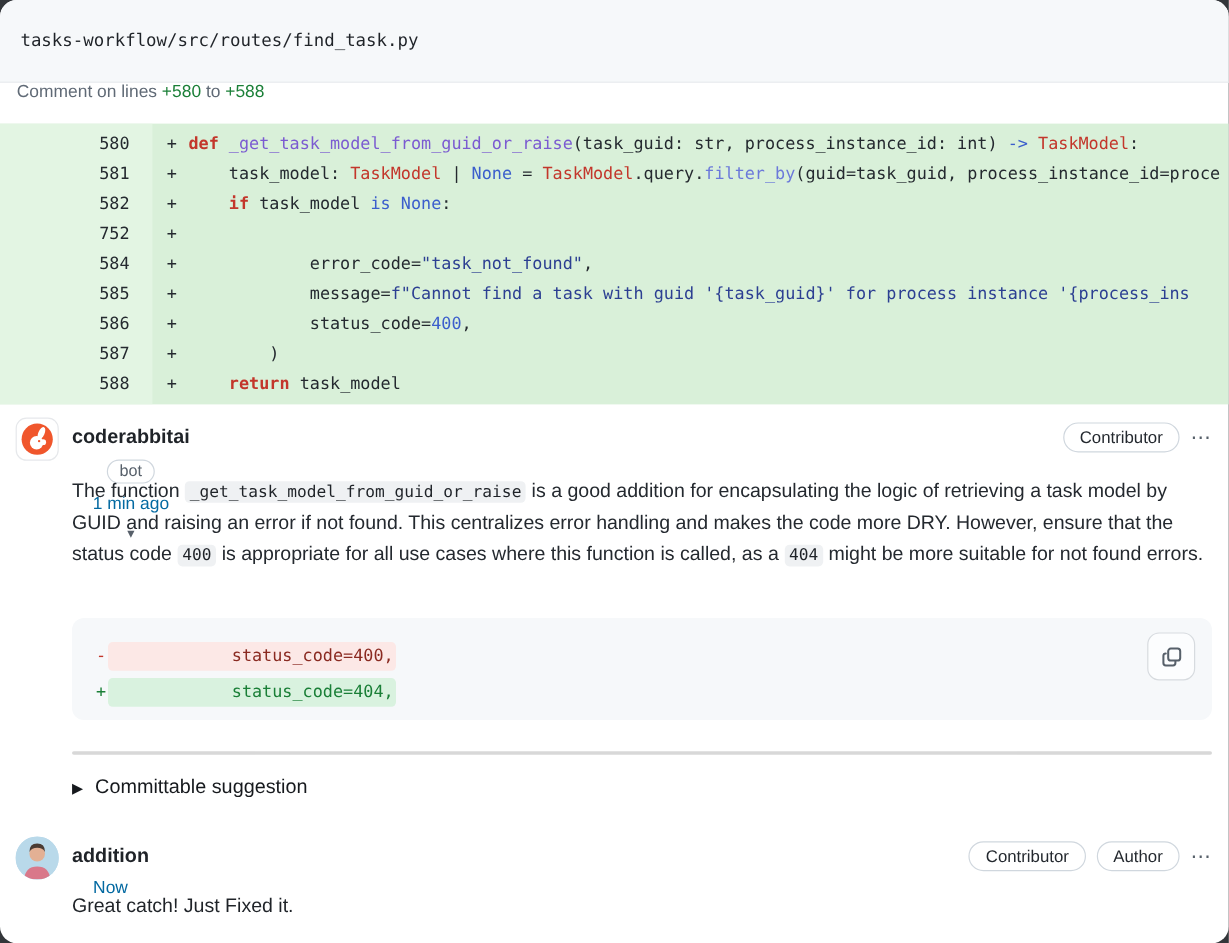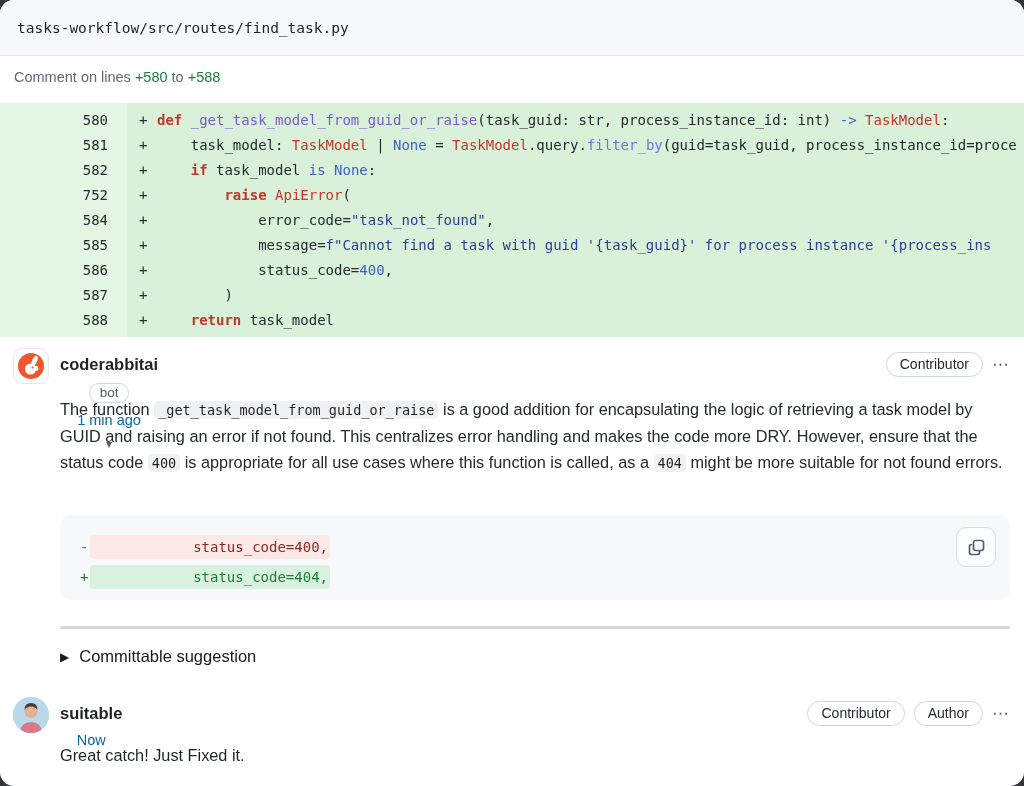"tasks-workflow/src/routes/find_task.py" .filebar { height: 56px -> 69px }
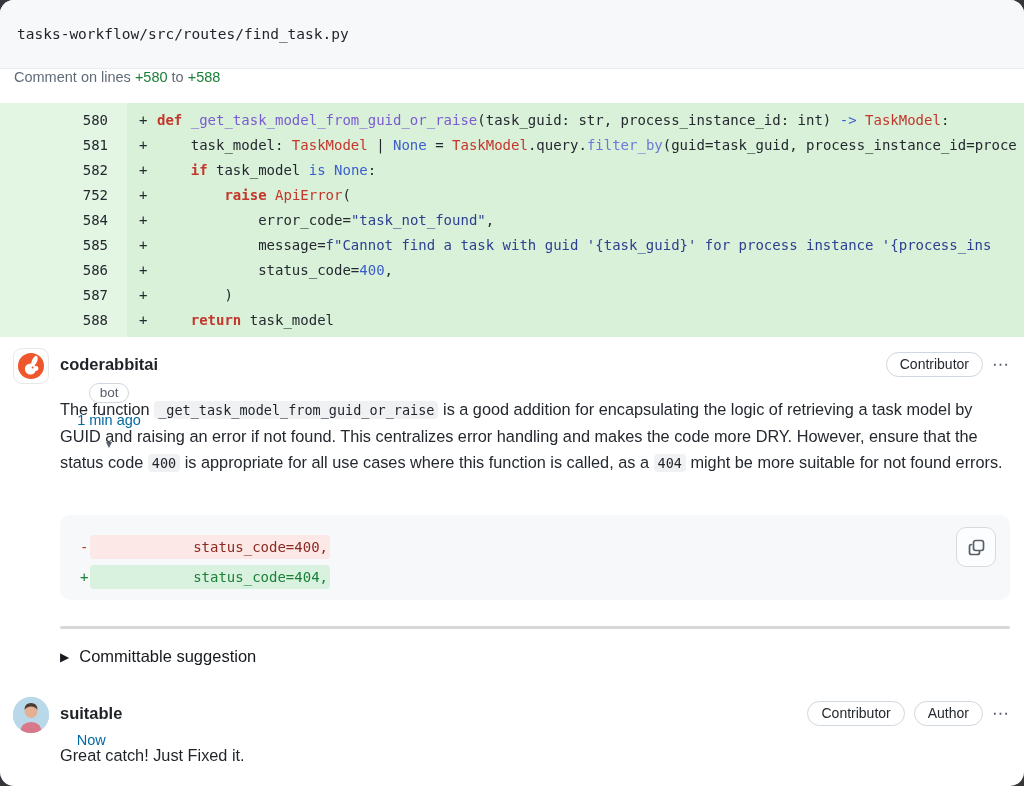"raise ApiError(" span.code { html: <span><span> </span><span>raise</span><span> </span><span>ApiError</span><span>(</span></span> -> none }
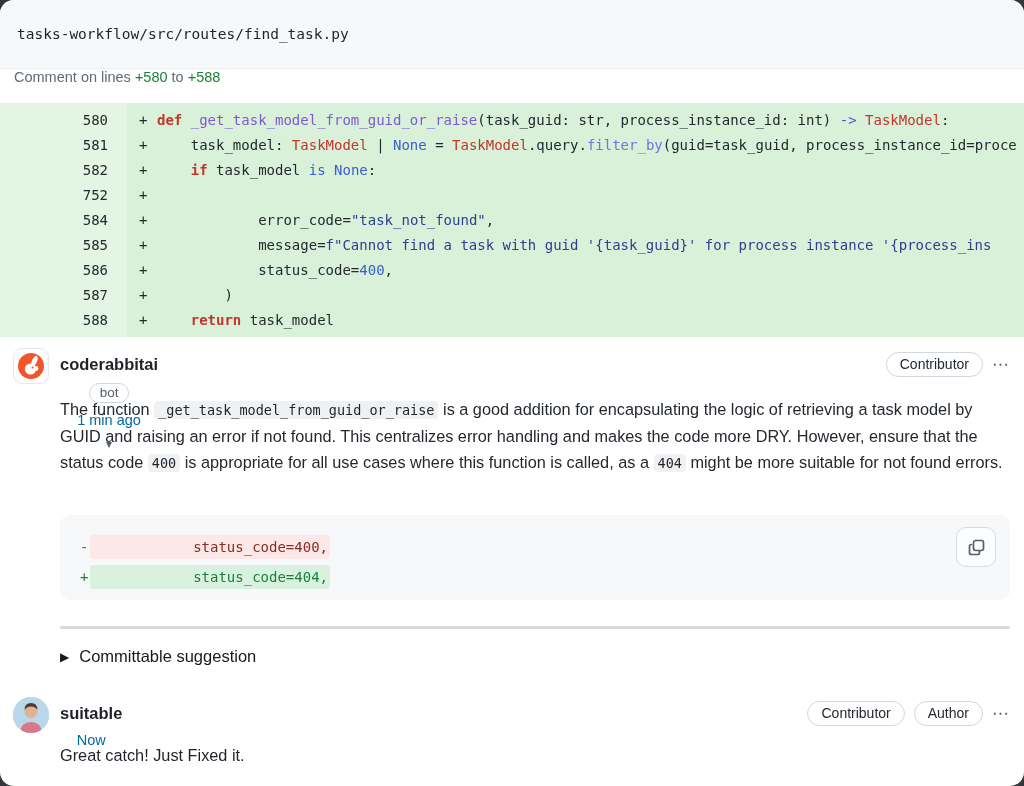"suitable" span.author { text: suitable -> addition }
